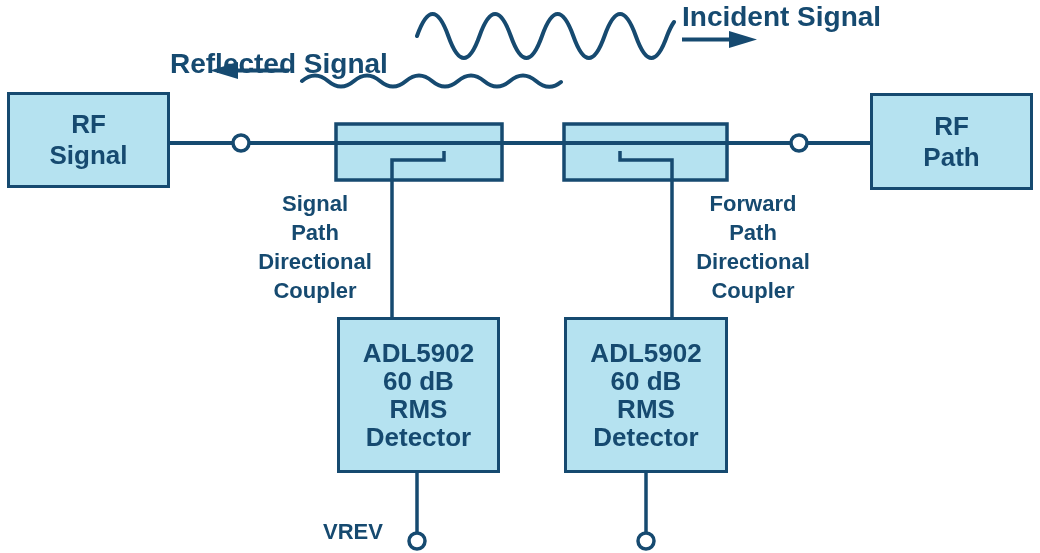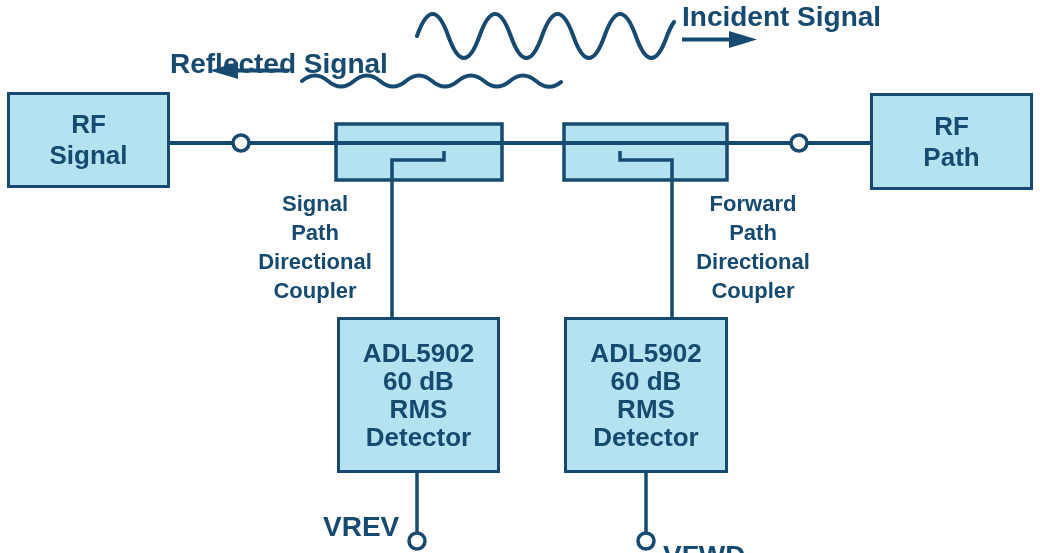"VREV" .port-label { font-size: 28px -> 22px; margin-top: none -> 8px }
